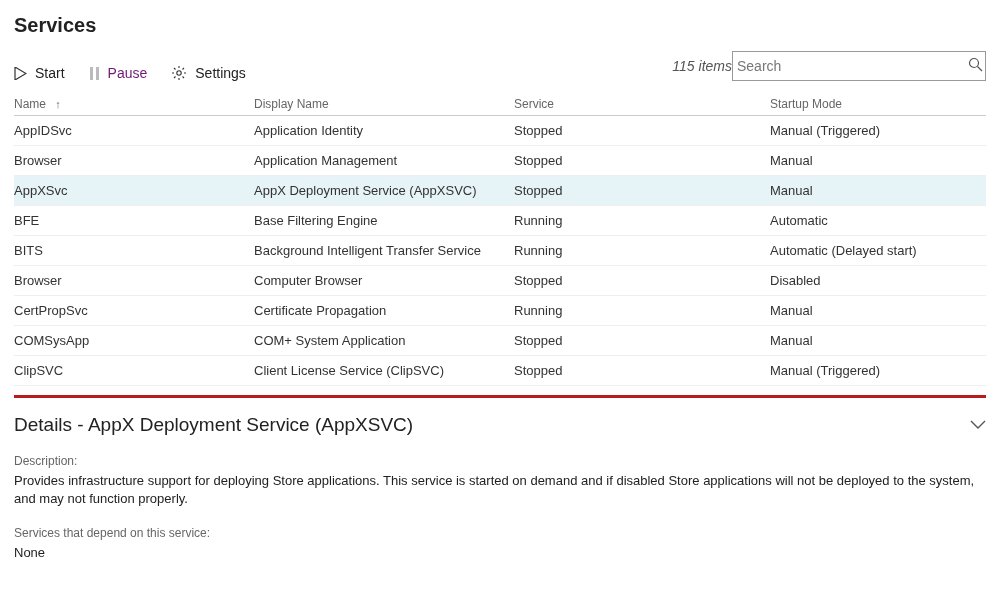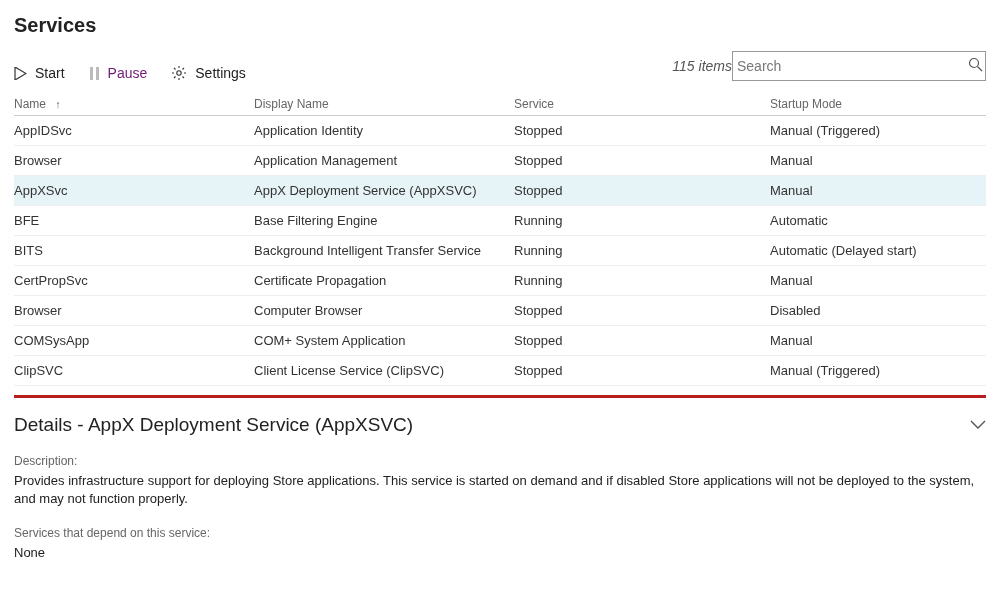"CertPropSvc" tr { order: before "Browser" -> after "Browser" }
